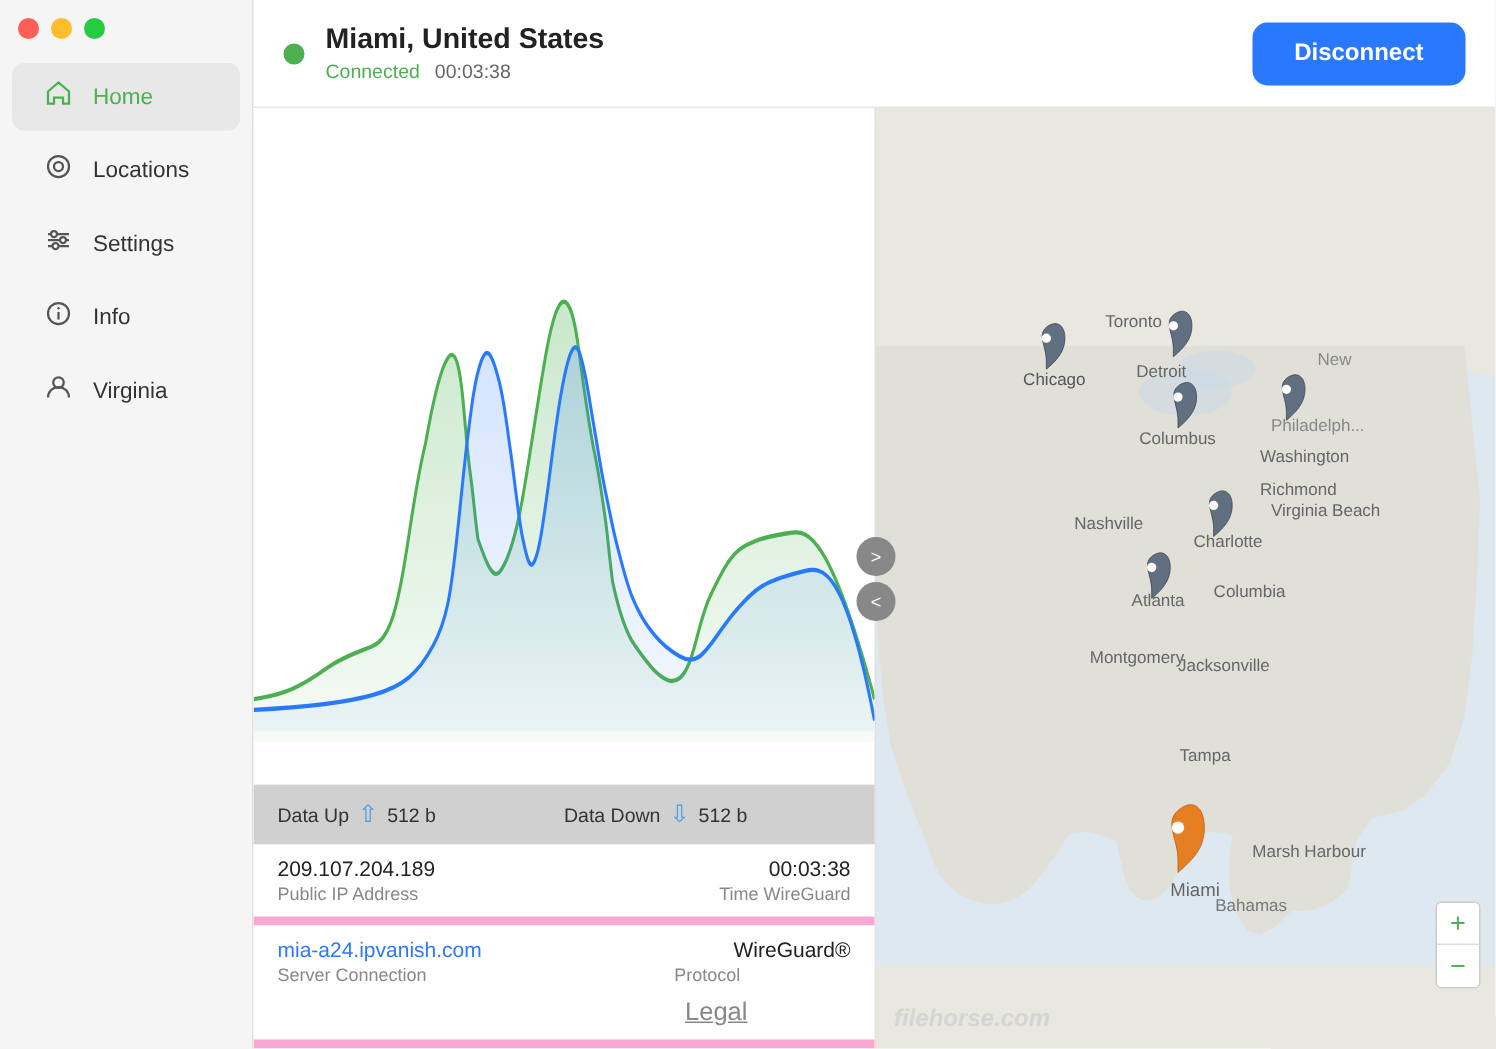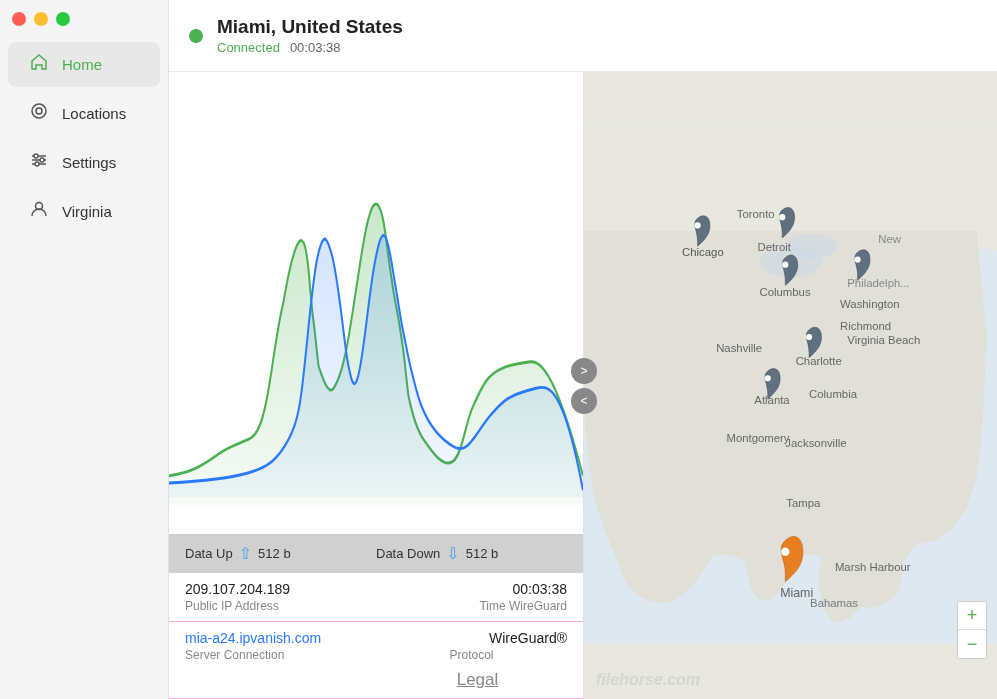"Disconnect" button.disconnect-btn { html: none -> <button>Disconnect</button> }
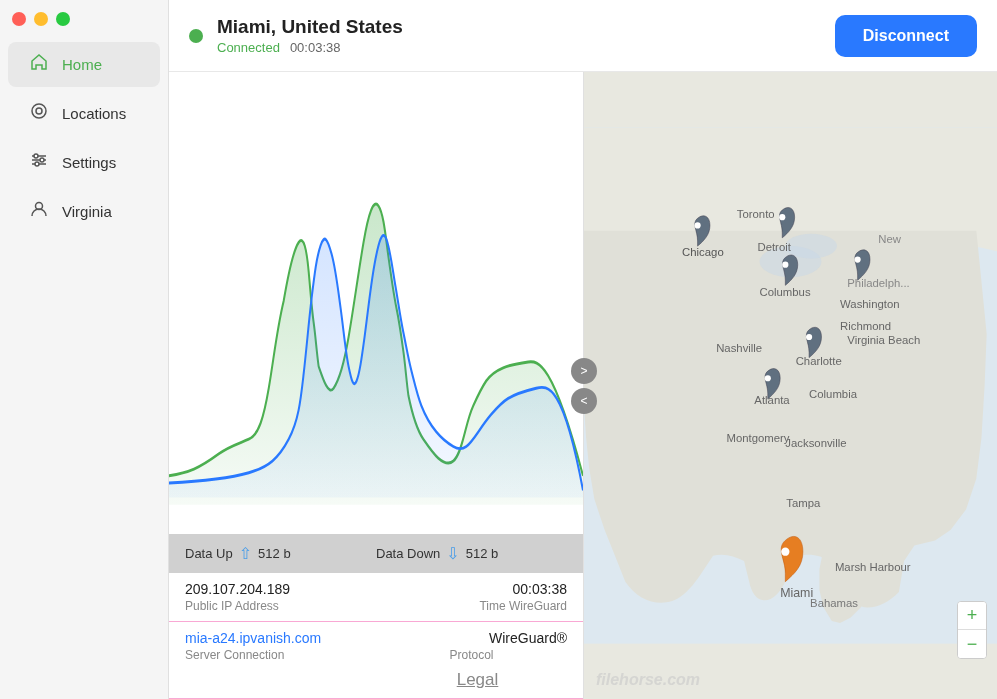"Info" div.nav-item { html: none -> <div> <span> <svg> <circle></circle> <line></line> <circle></circle> </svg> </span> <span>Info</span> </div> }
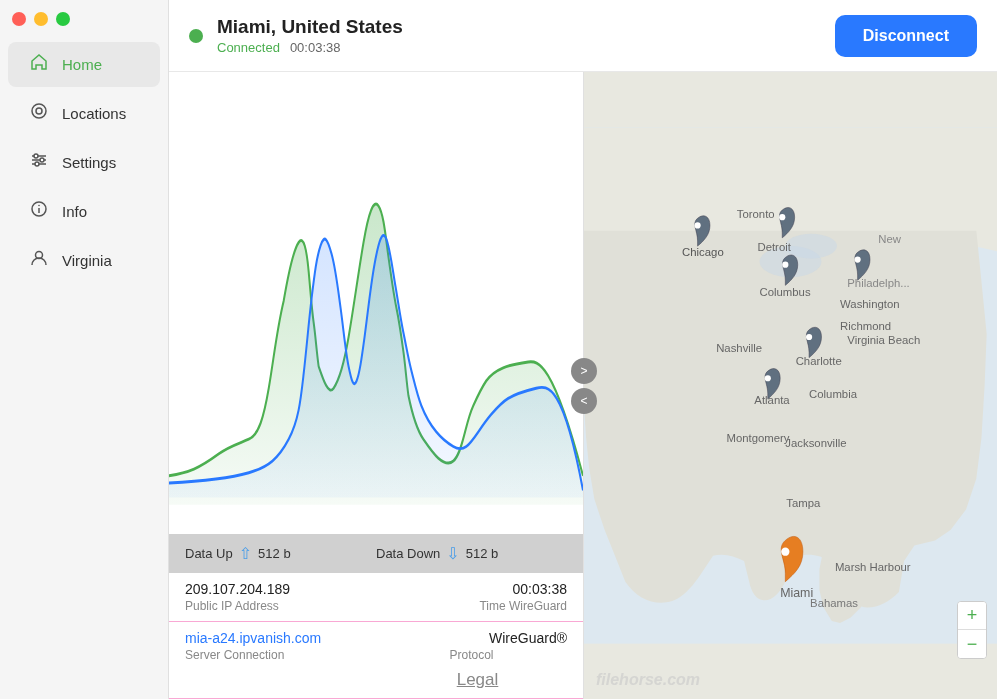"209.107.204.189" .info-row { border-bottom: 1px solid #f9a8d4 -> 6px solid #f9a8d4 }
